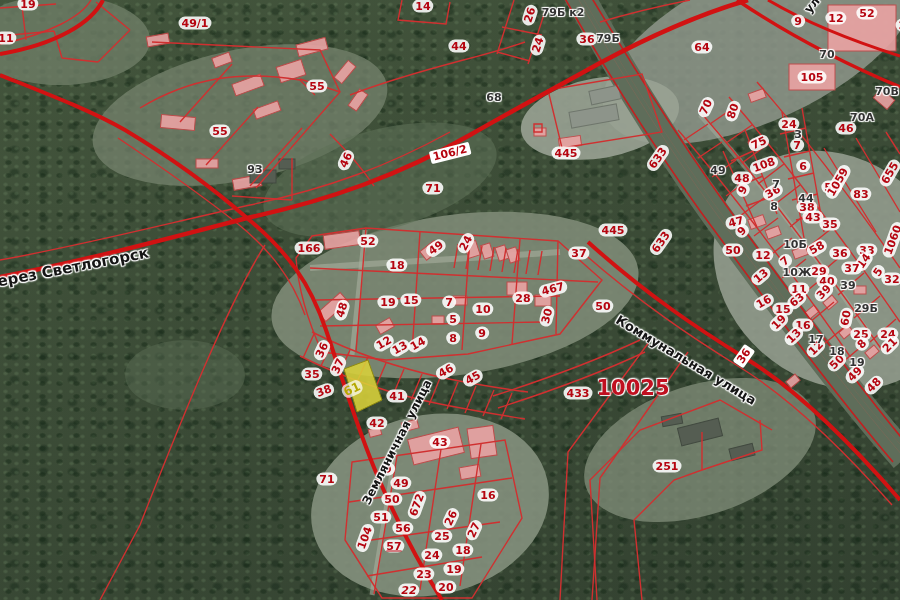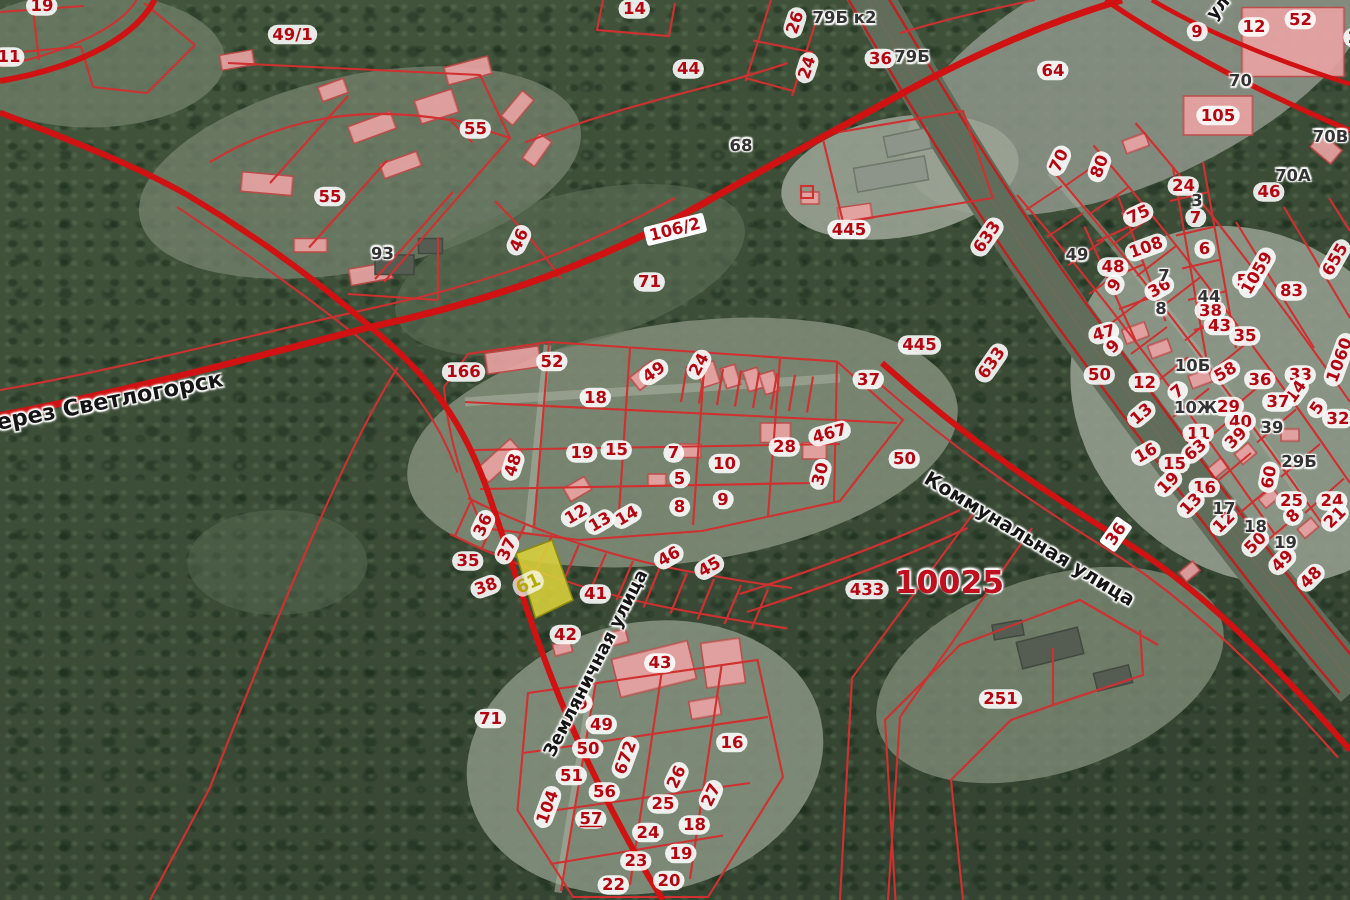"22" span.lbl { font-style: none -> italic }
